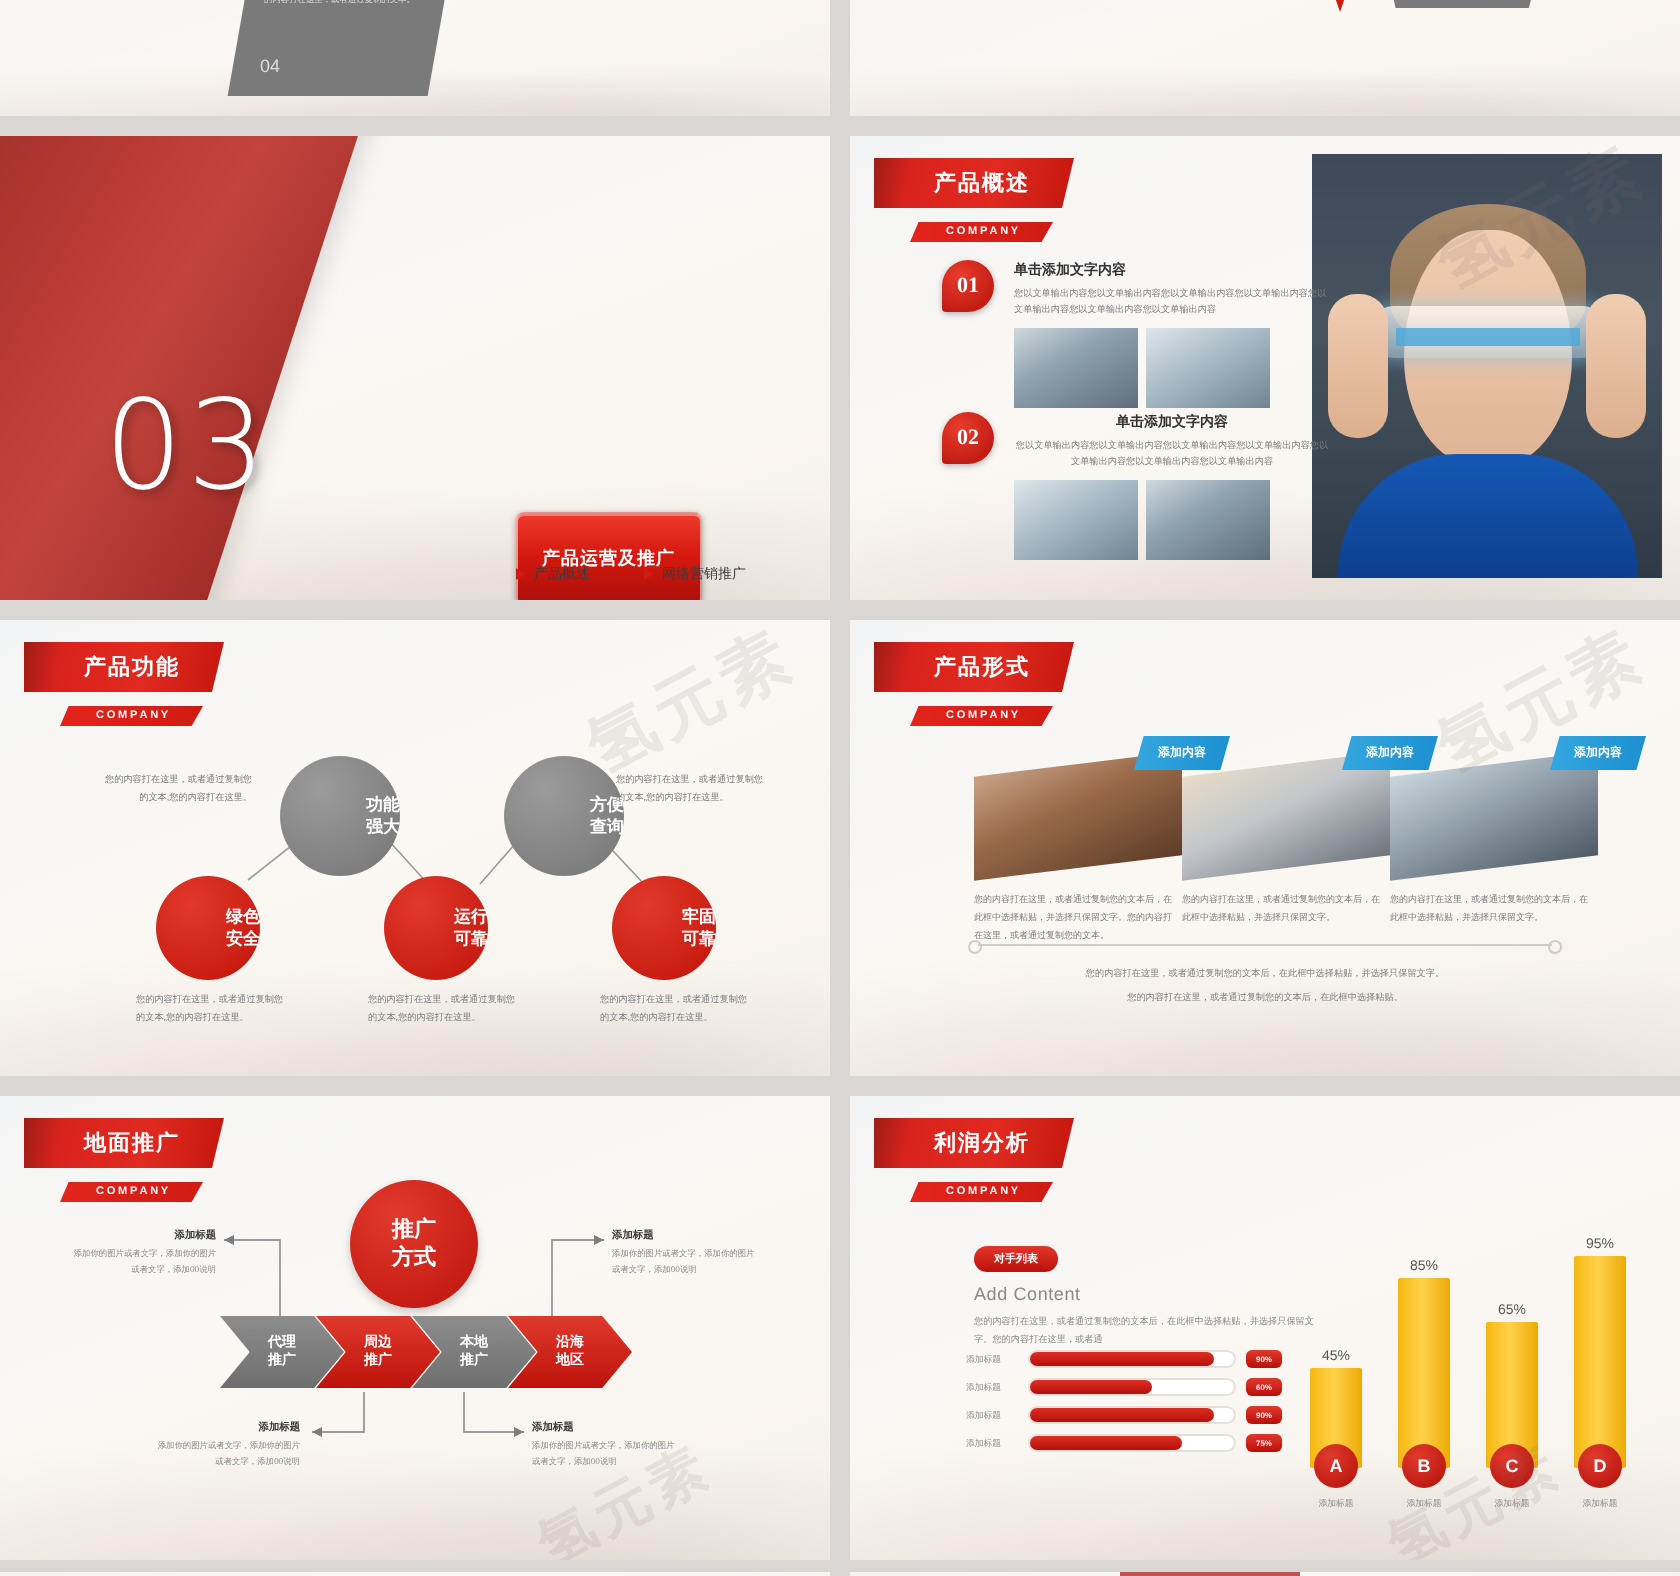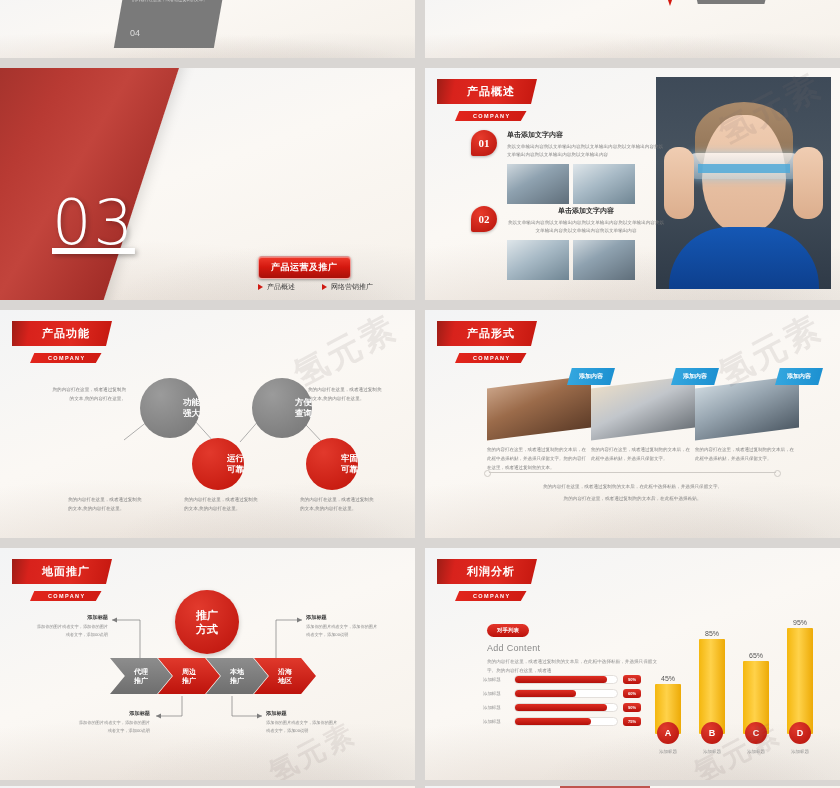"03" .band-num { text-decoration: underline -> none }
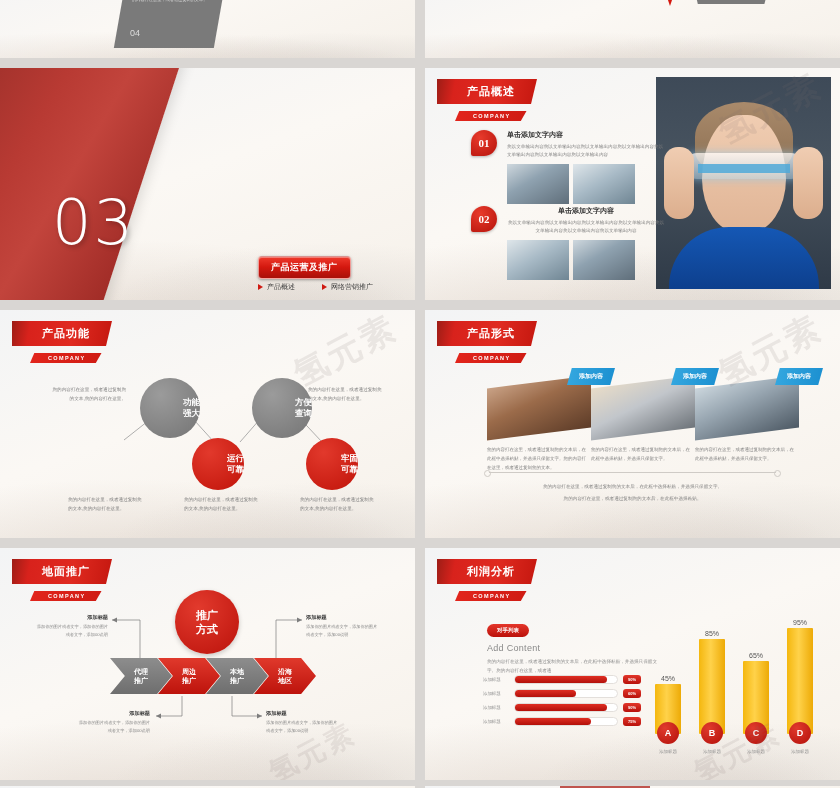"产品运营及推广" .pill { padding: 4px 12px -> 16px 12px }
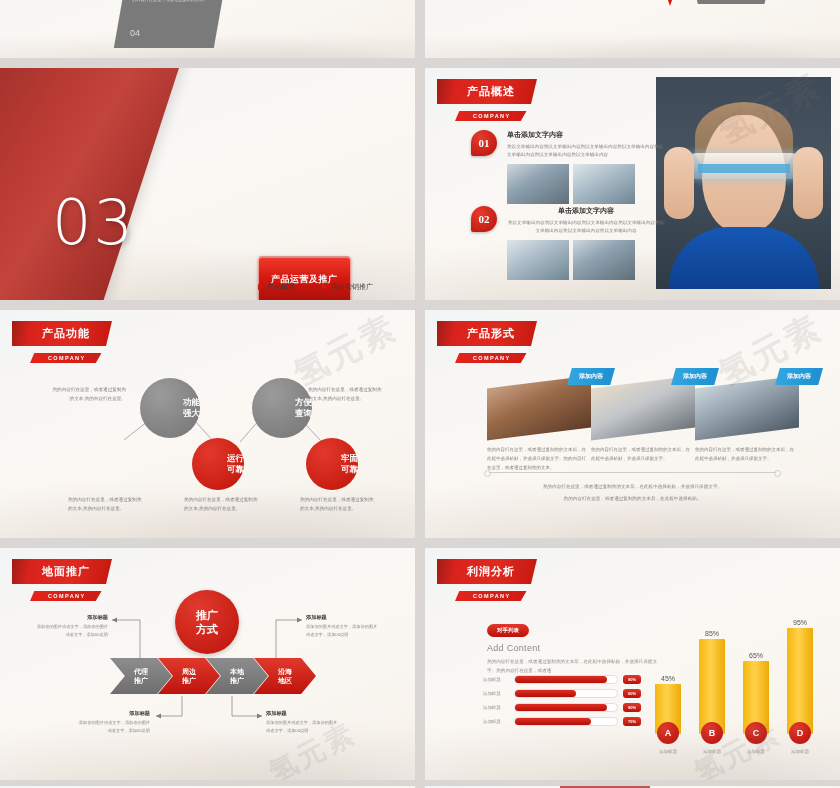"绿色" div.circ { html: none -> <div> <span>绿色</span> <span>安全</span> </div> }
